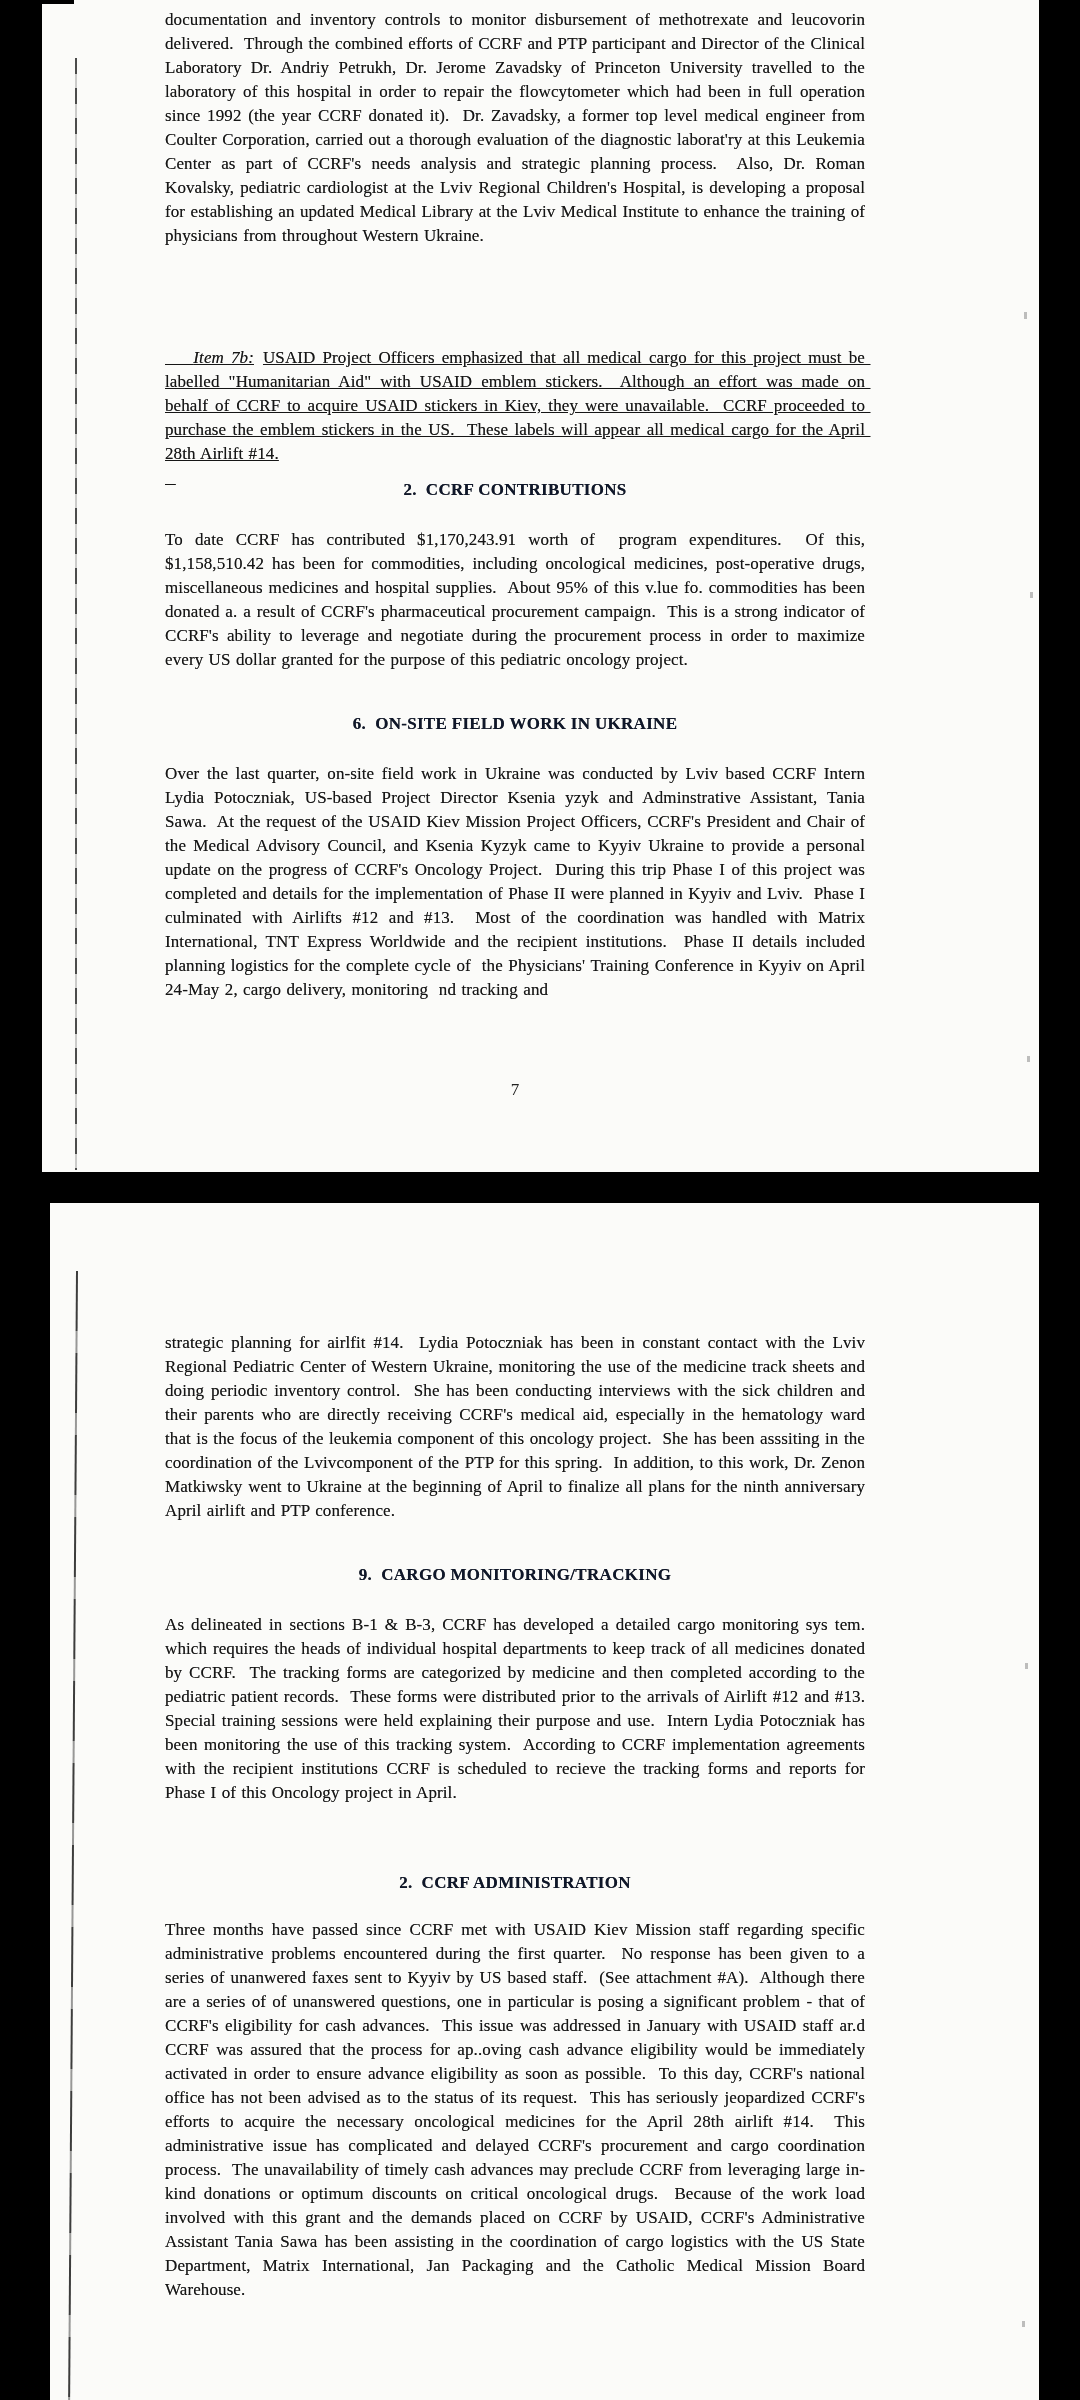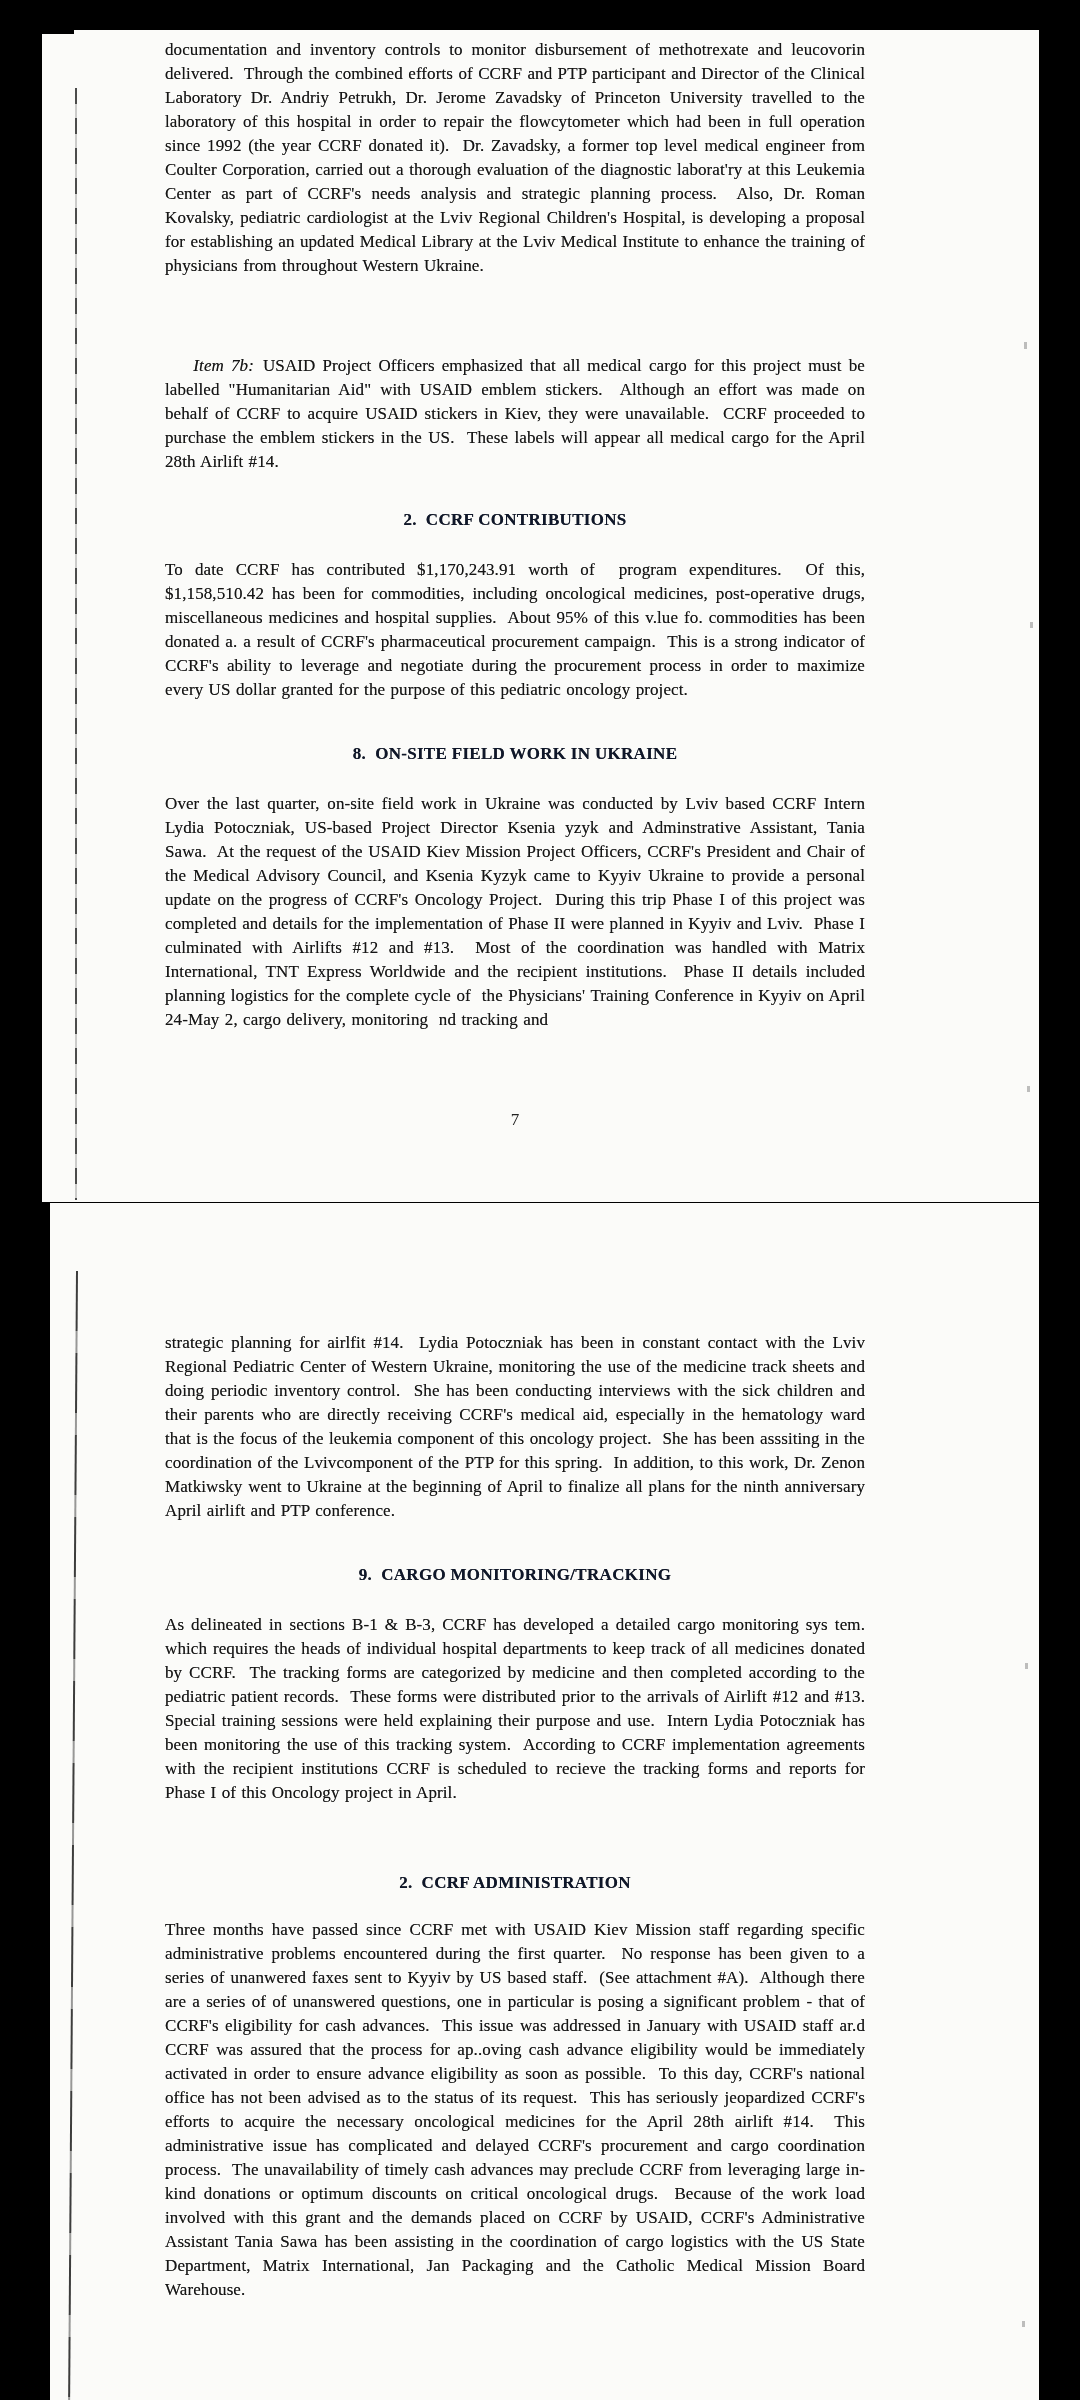"documentation and inventory controls to" #page1 { margin-top: 30px -> none }
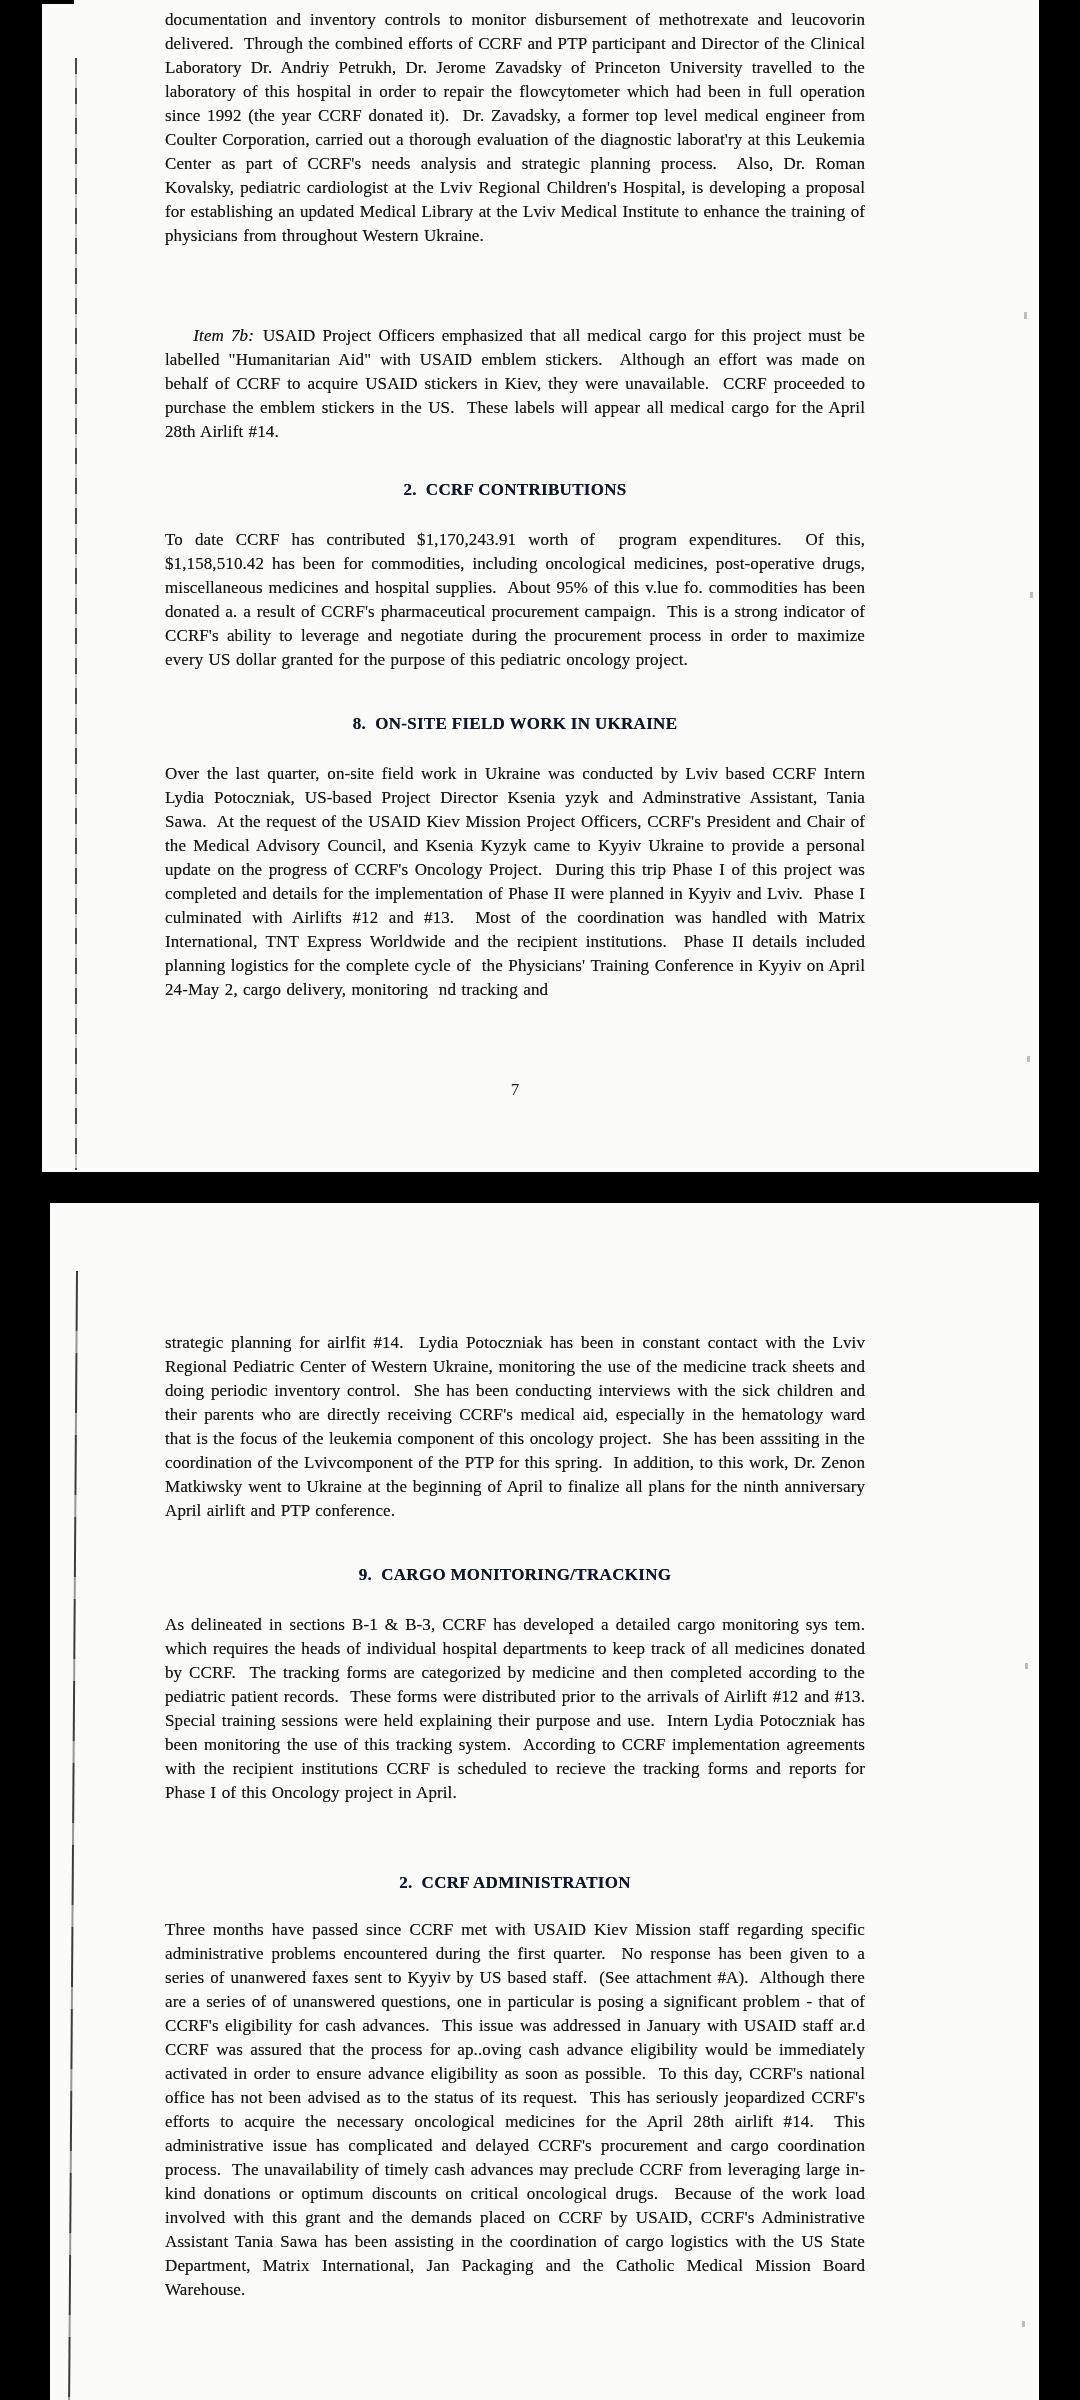"Item 7b: USAID Project Officers" div.block { text-decoration: none -> underline; top: 300px -> 322px }
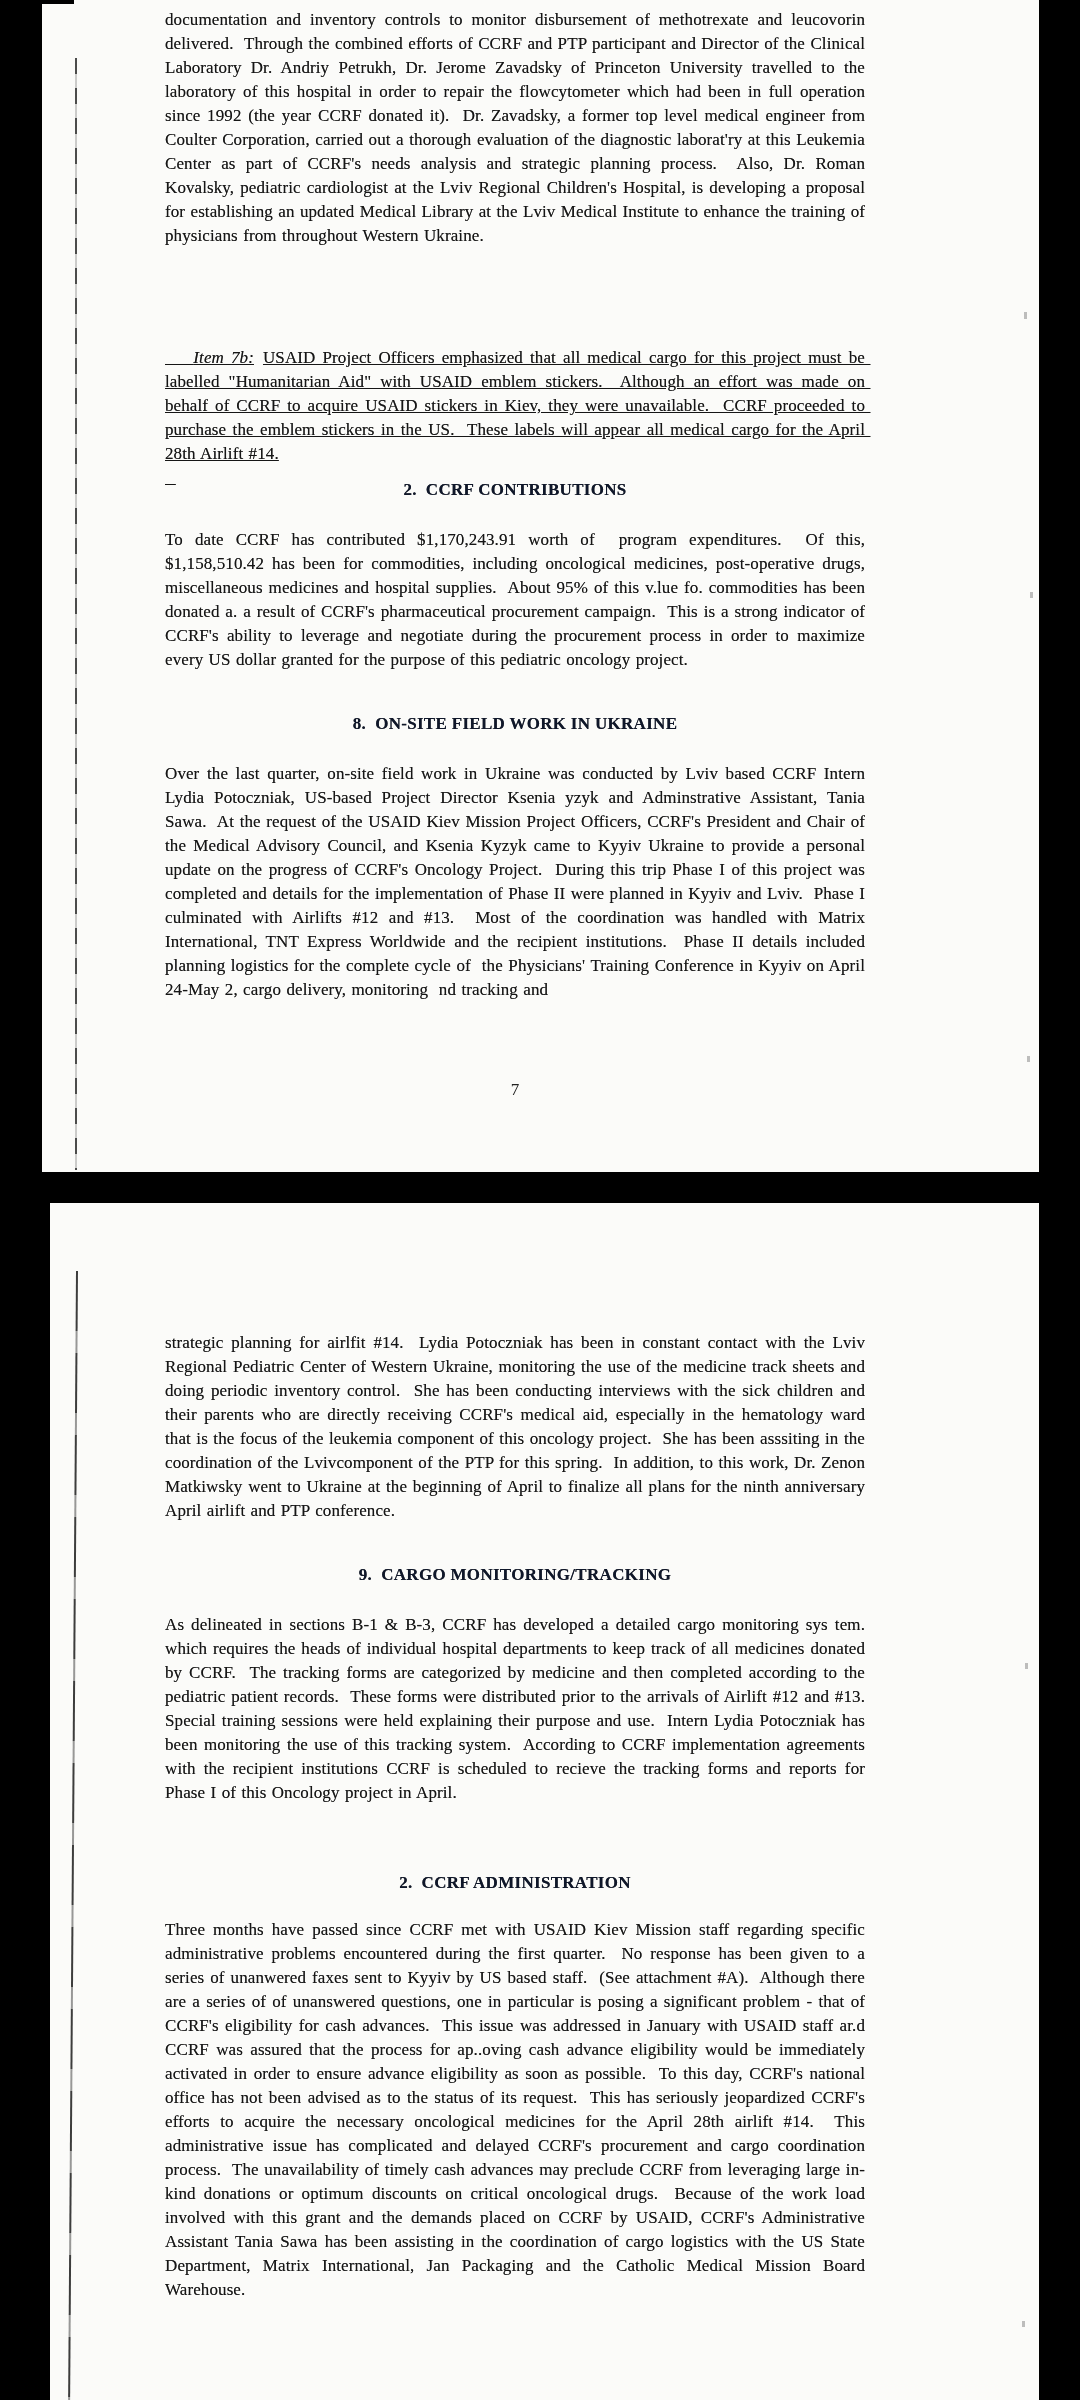"8. ON-SITE FIELD WORK IN" div.heading { text: 8 -> 6 }
